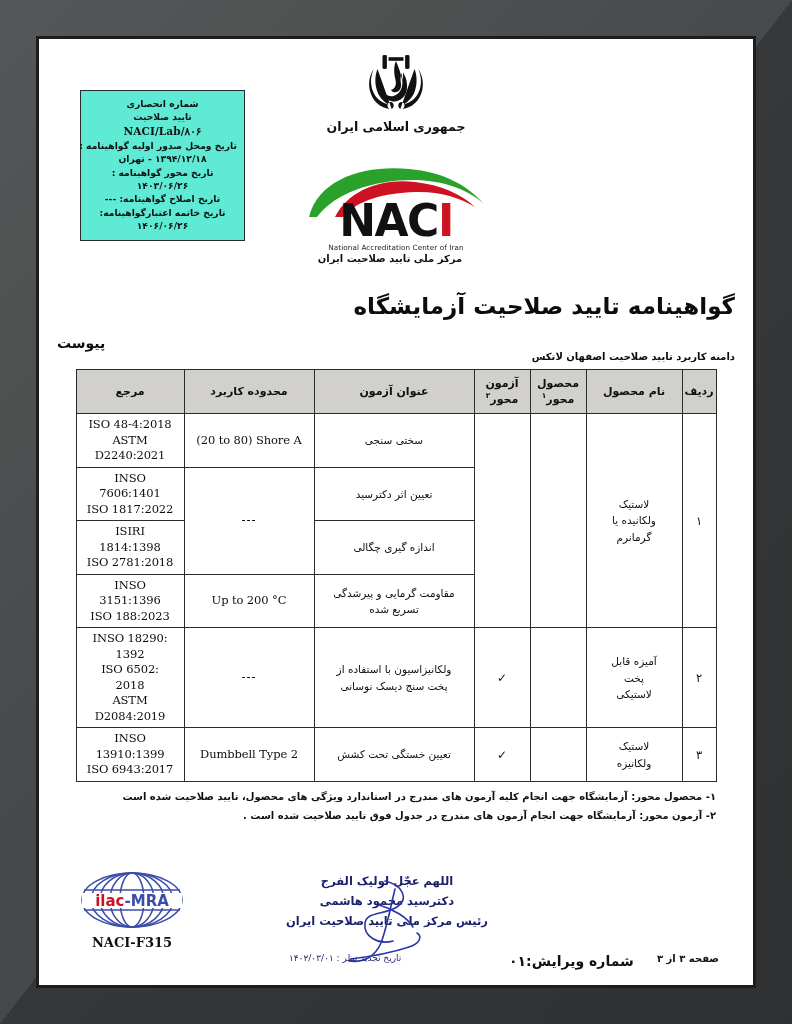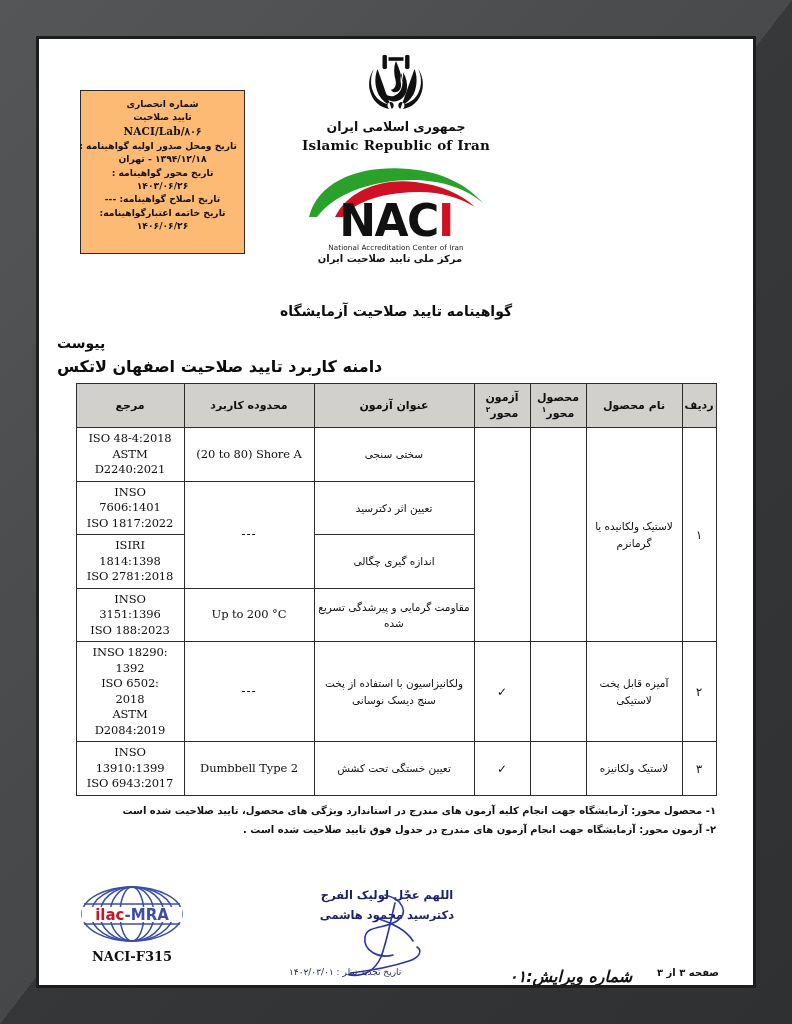"شماره انحصاری" .info-box { background: #fdba74 -> #5eead4; padding: 6px 7px 21px 7px -> 6px 7px 8px 7px }
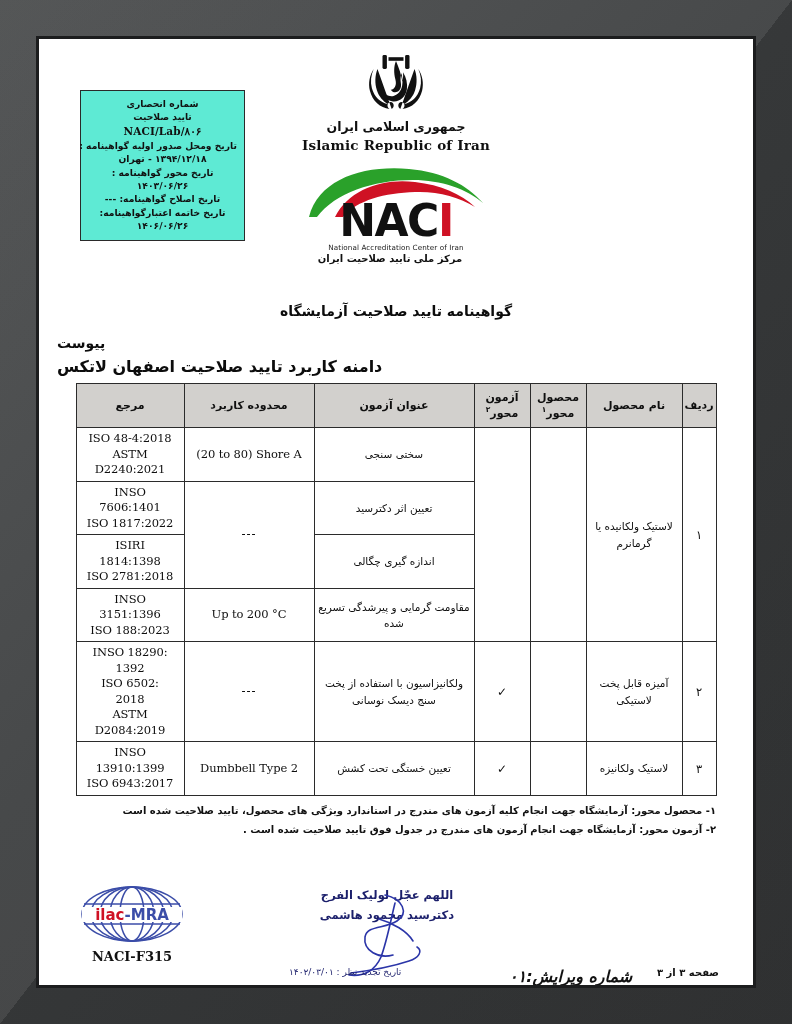"Islamic Republic of Iran" div.country-en { html: <div>Islamic Republic of Iran</div> -> none }
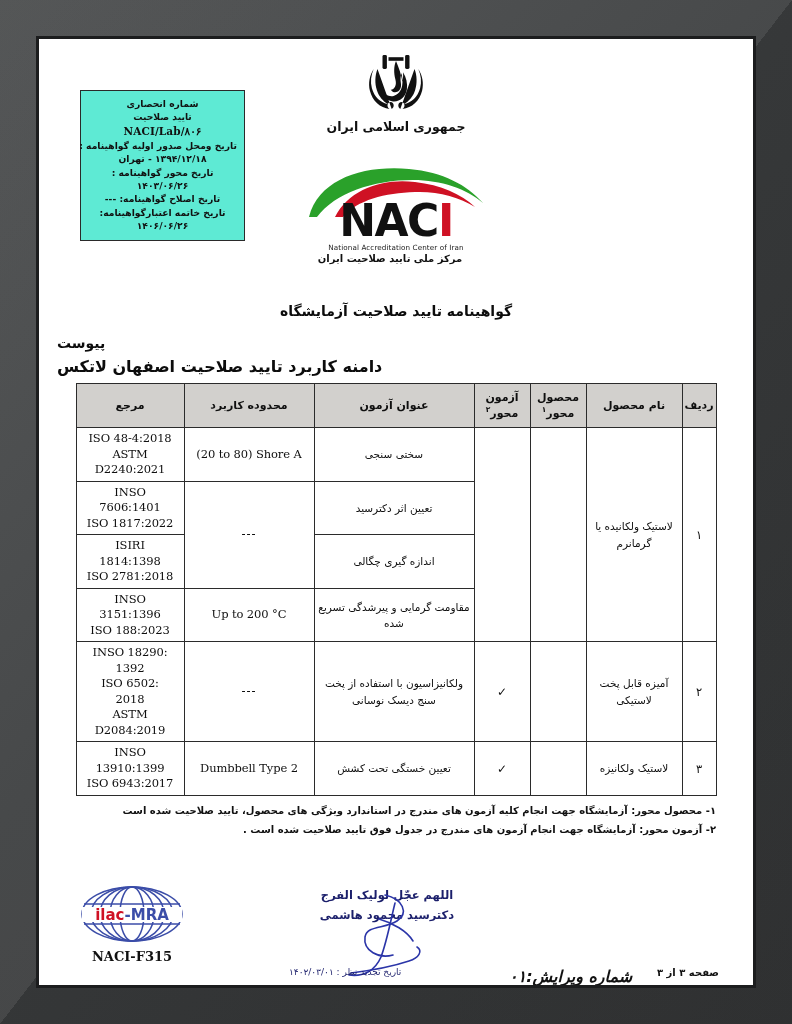"گواهینامه تایید صلاحیت آزمایشگاه" .doc-title { font-size: 14px -> 23px; margin-top: 12px -> 2px; text-align: center -> right }
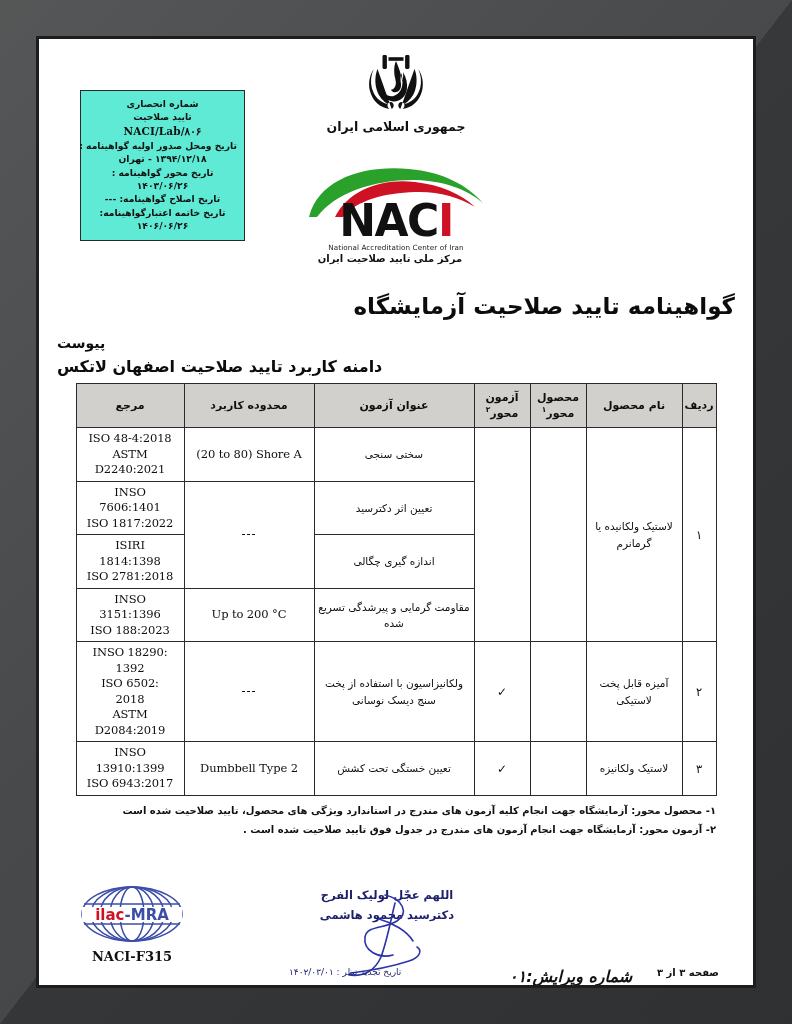"دامنه کاربرد تایید صلاحیت اصفهان" .scope-title { font-size: 16px -> 10px; margin-top: 6px -> none; text-align: left -> right }
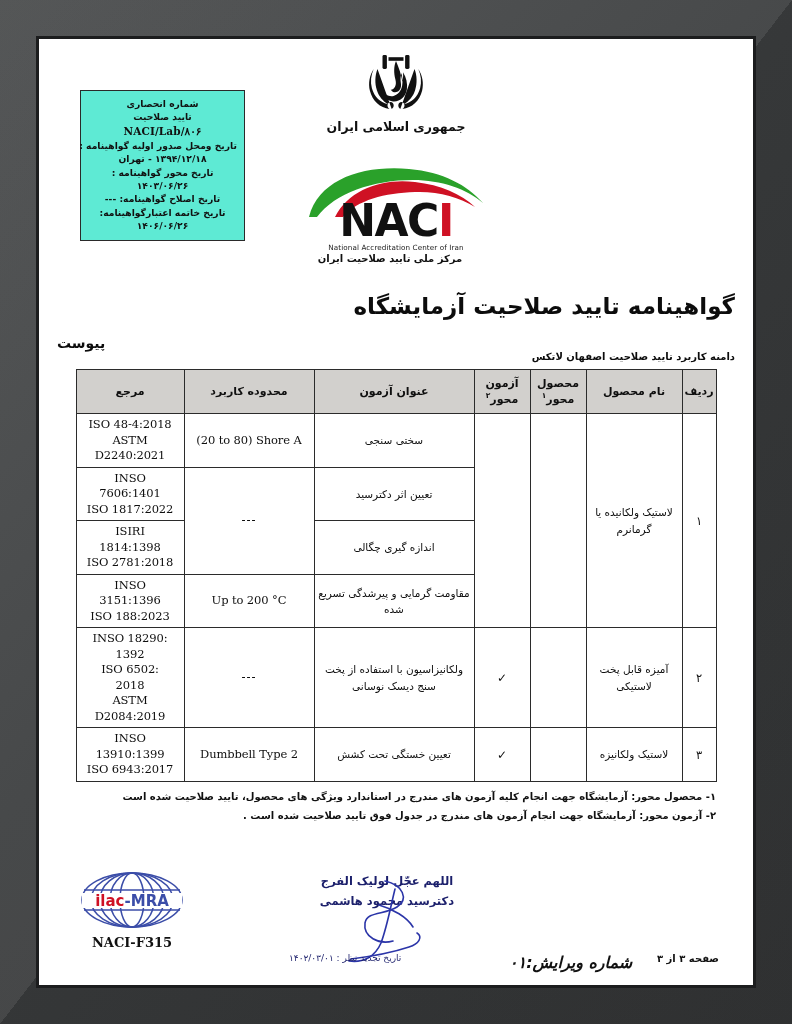"سختی سنجی" td.fa { padding: 4px 3px -> 4px 18px }
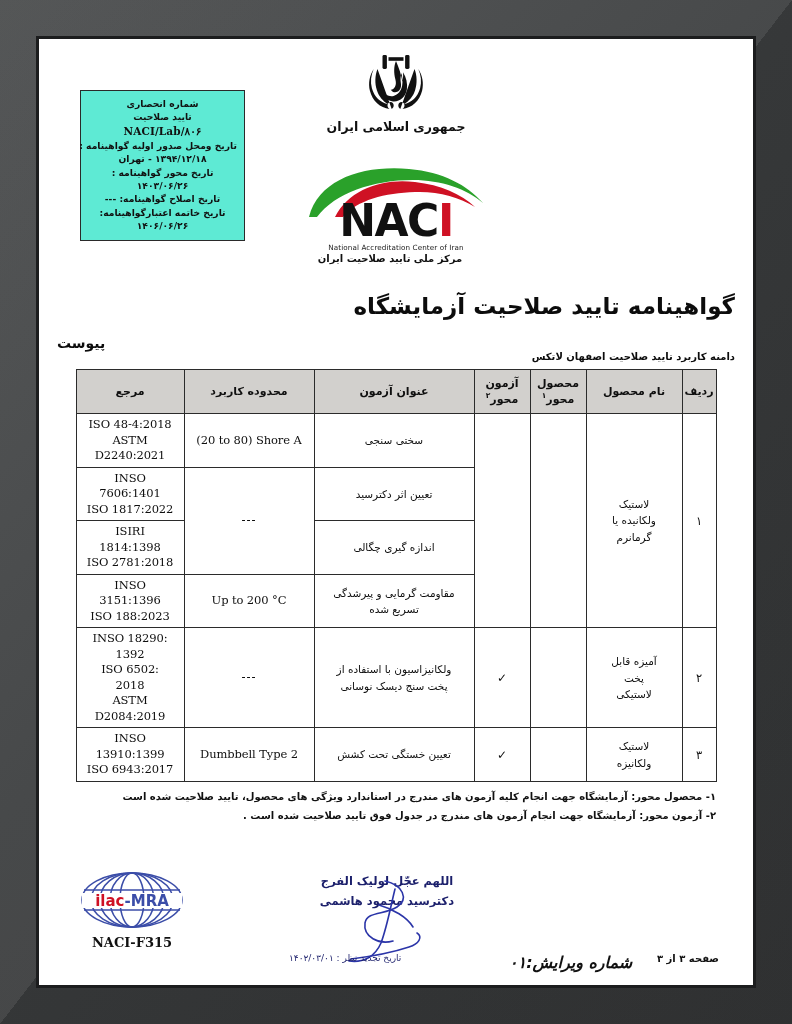"رئیس مرکز ملی تایید صلاحیت" div { html: none -> <div>رئیس مرکز ملی تایید صلاحیت ایران</div> }
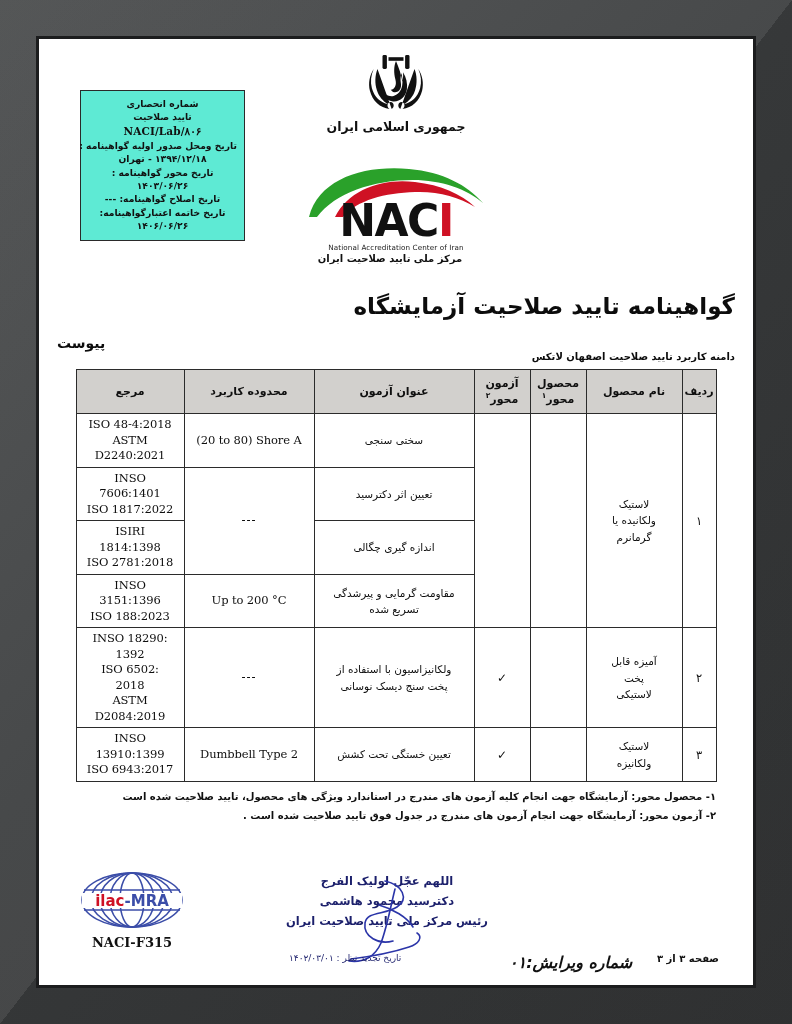"شماره ویرایش:۰۱" .rev-no { font-size: 16px -> 14px; font-style: italic -> none }
